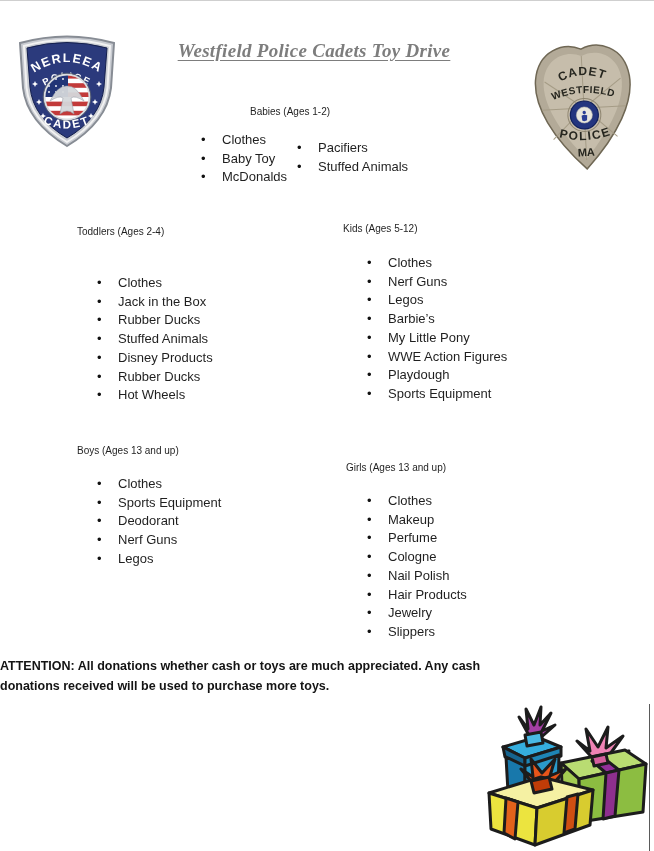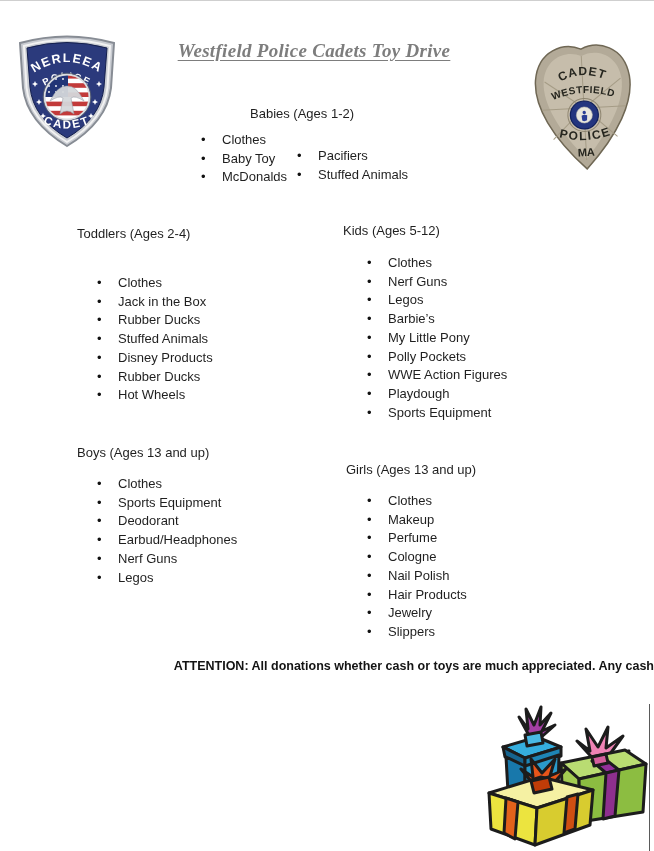"Babies (Ages 1-2)" .heading { font-size: 13px -> 10px }
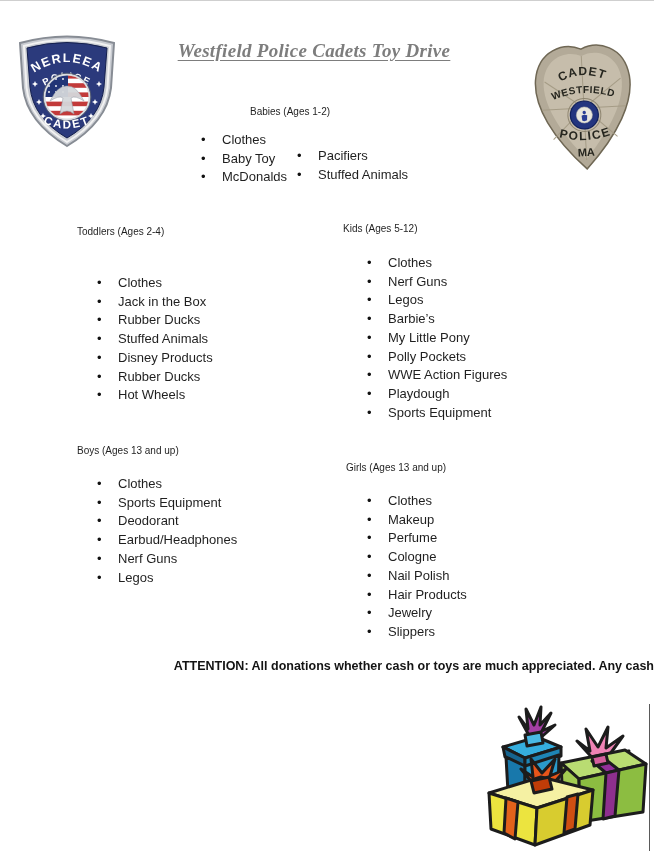"Pacifiers" ul.abs { top: 146px -> 138px }
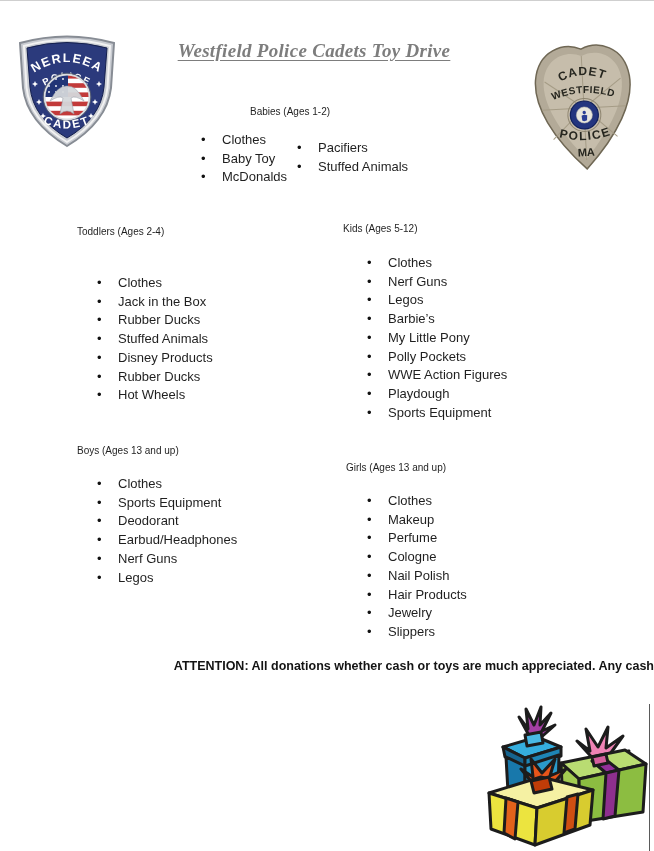"Polly Pockets" li { html: <li>Polly Pockets</li> -> none }
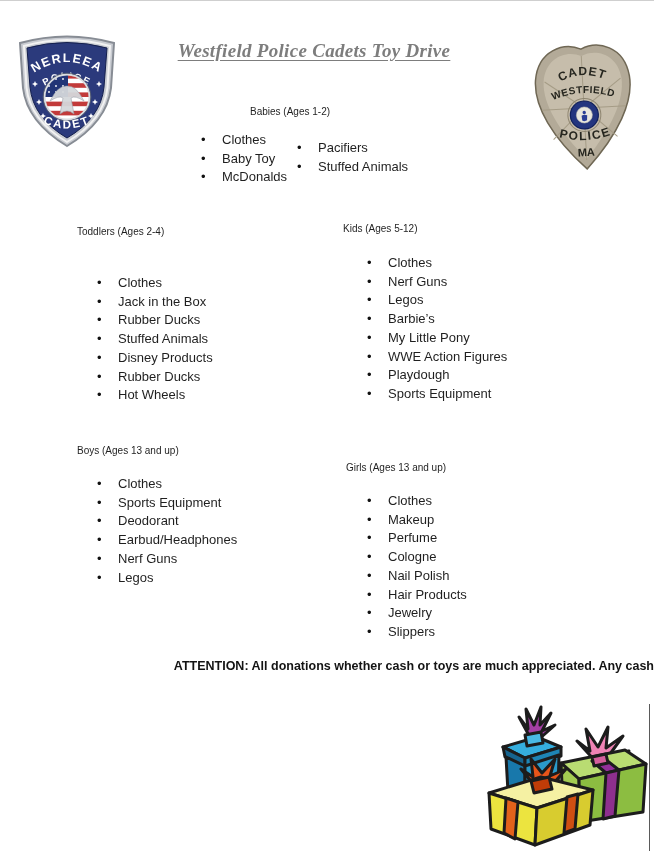"Earbud/Headphones" li { html: <li>Earbud/Headphones</li> -> none }
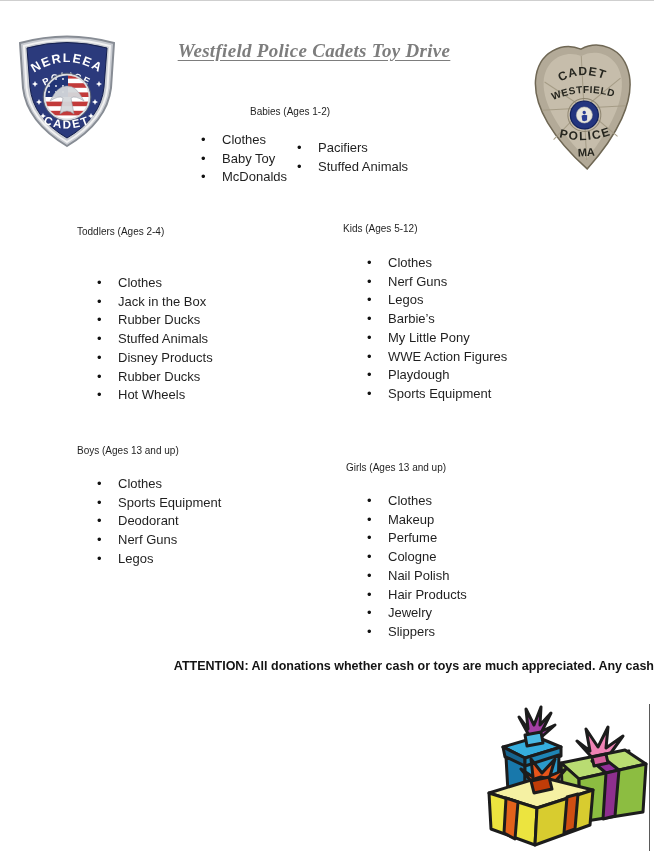"ATTENTION: All donations whether cash" #attention { text-align: right -> left }
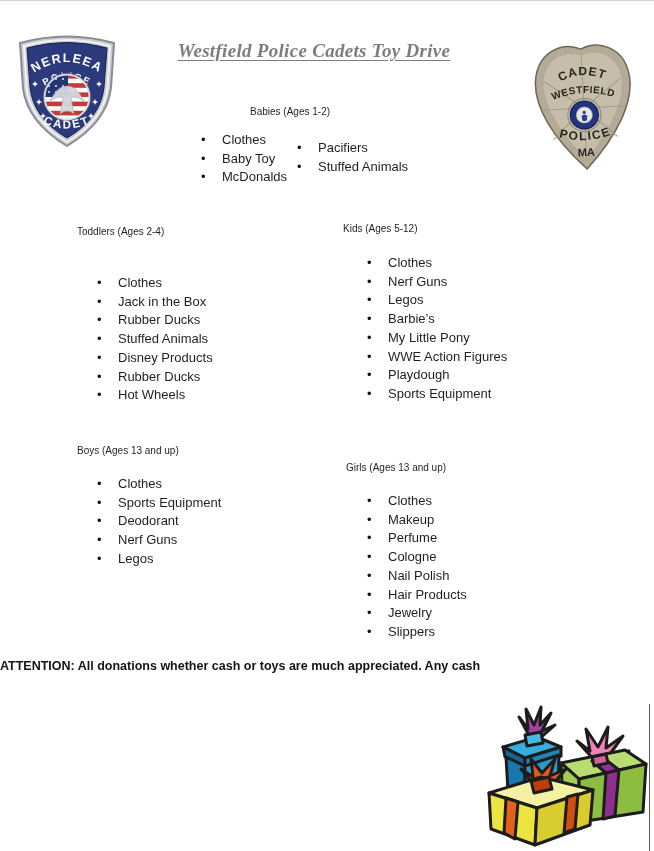"donations received will be used" div { html: none -> <div>donations received will be used to purchase more toys.</div> }
